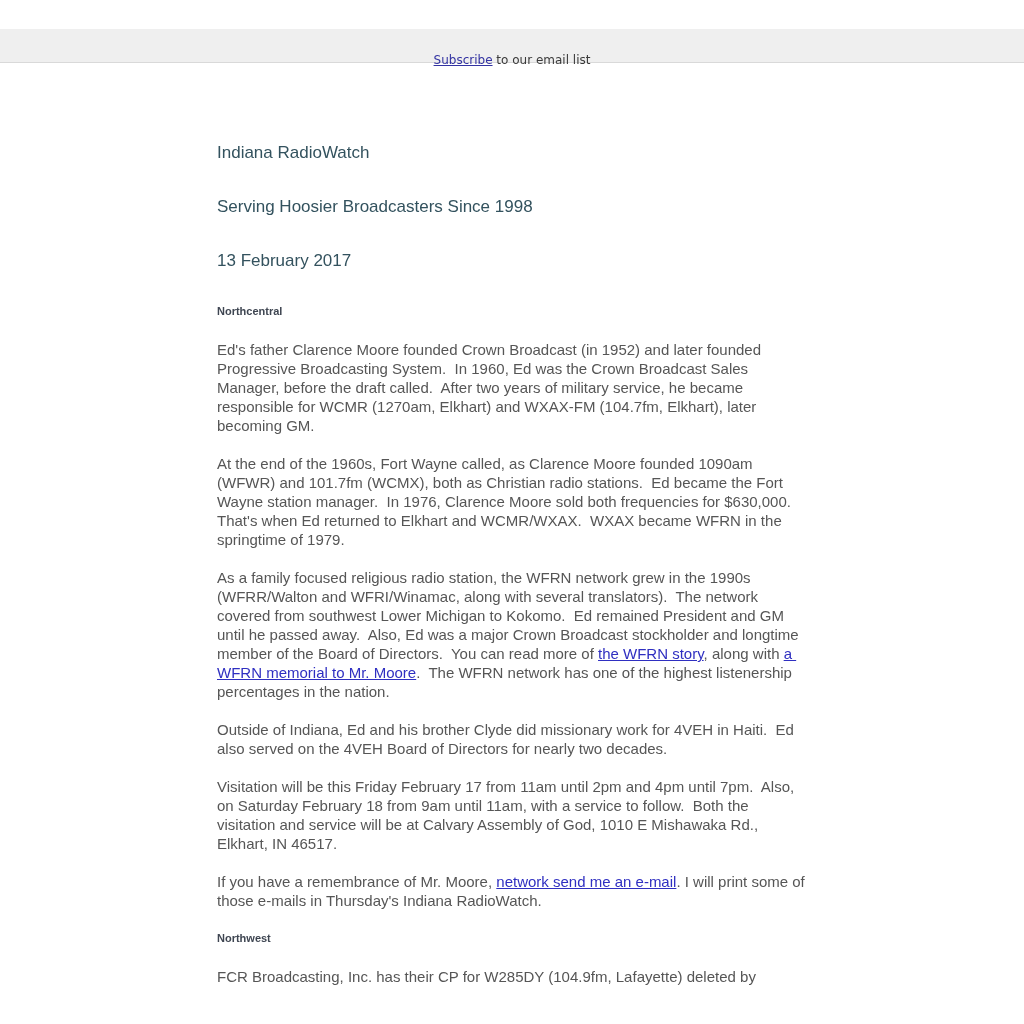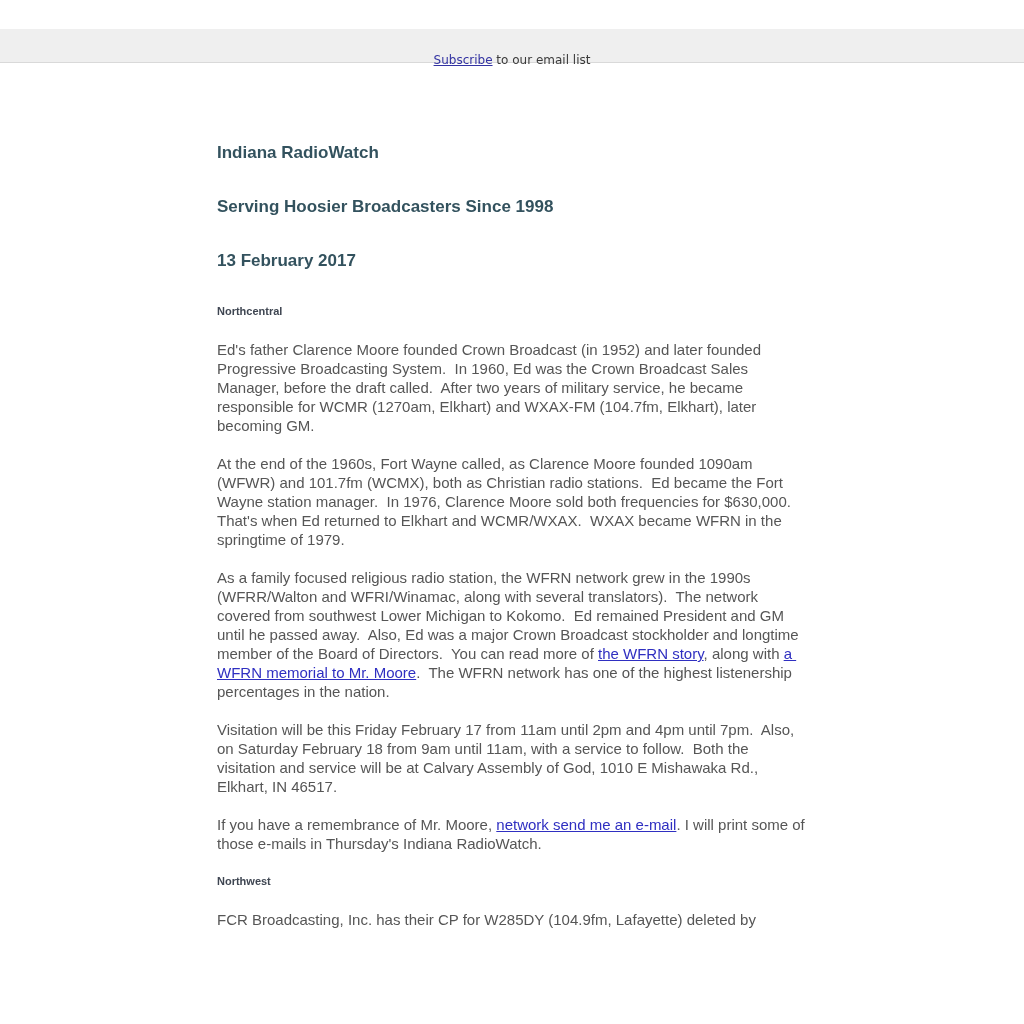"Indiana RadioWatch" .masthead { font-weight: 700 -> 400 }
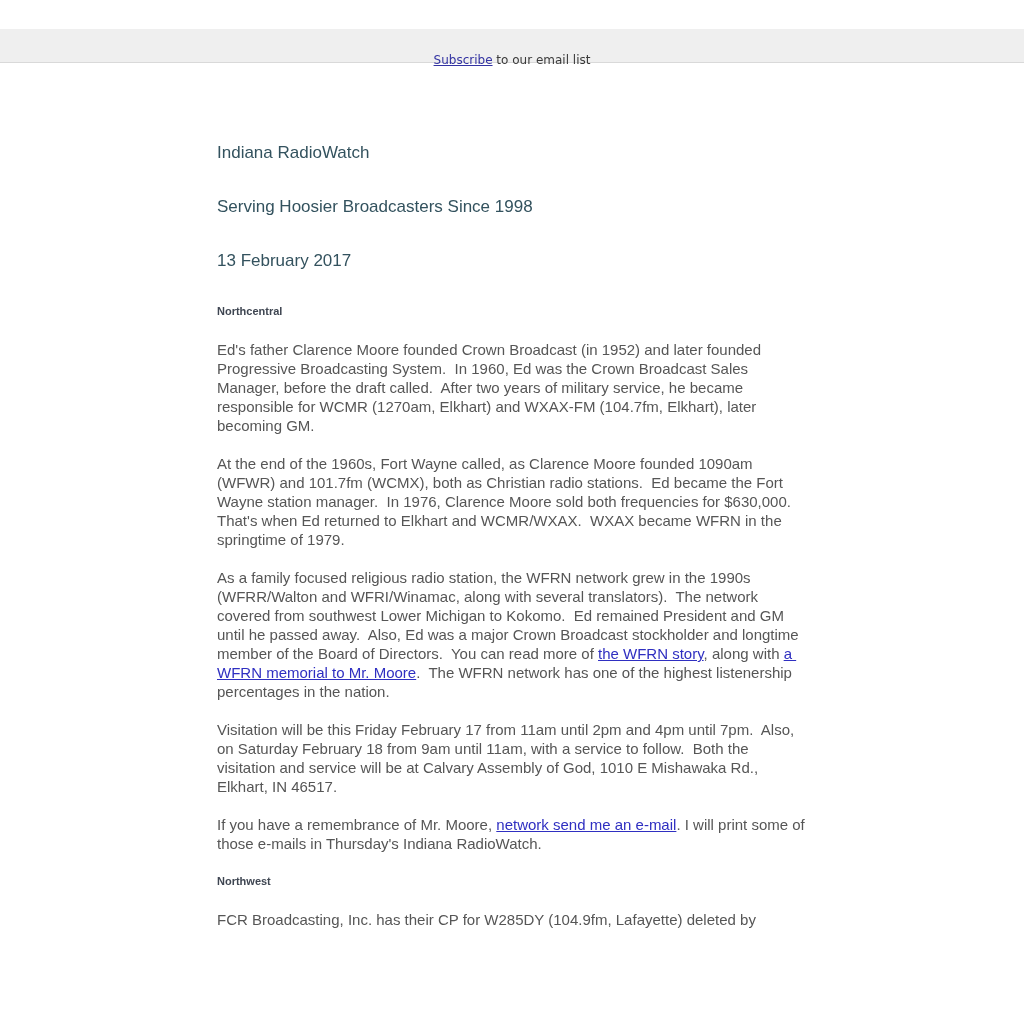"Outside of Indiana, Ed and" p.para { html: none -> <p>Outside of Indiana, Ed and his brother Clyde did missionary work for 4VEH in Haiti. Ed also served on the 4VEH Board of Directors for nearly two decades.</p> }
